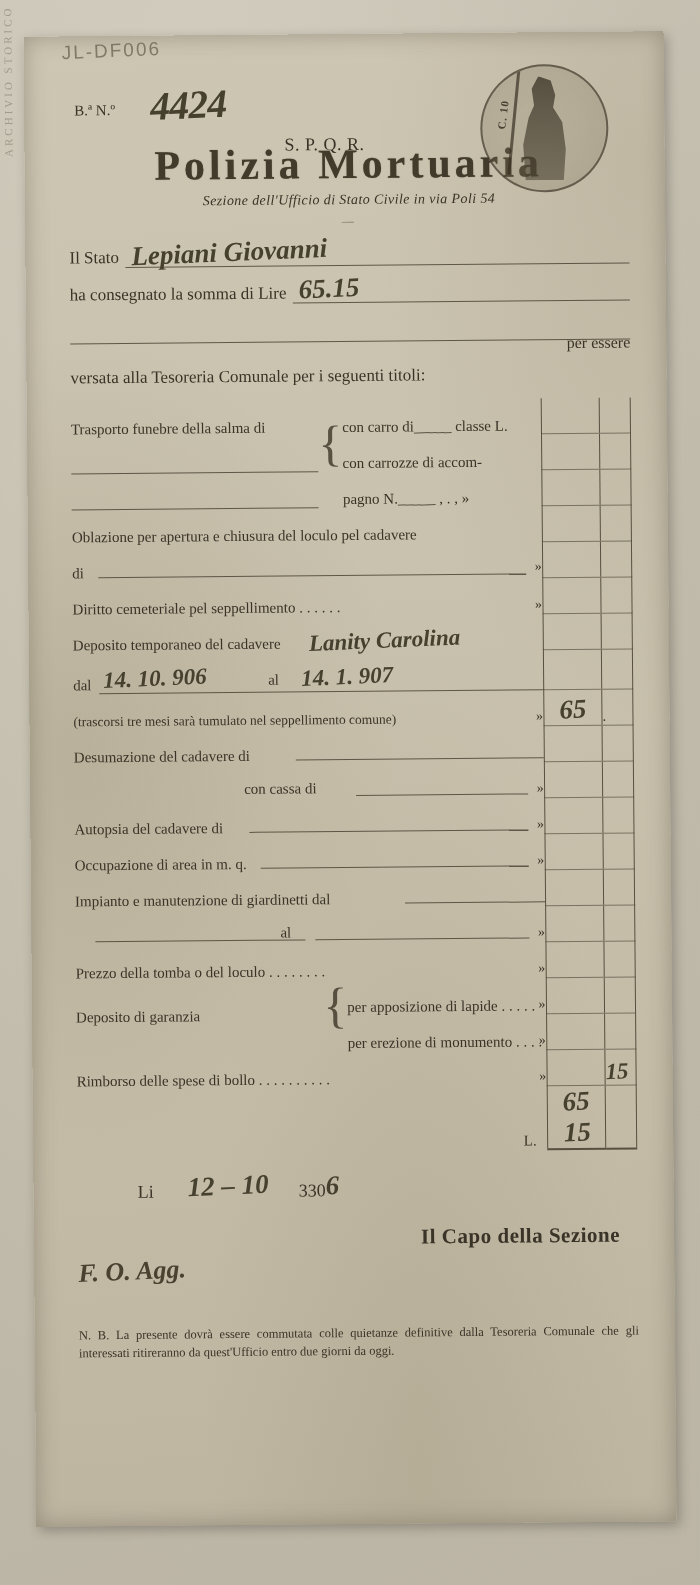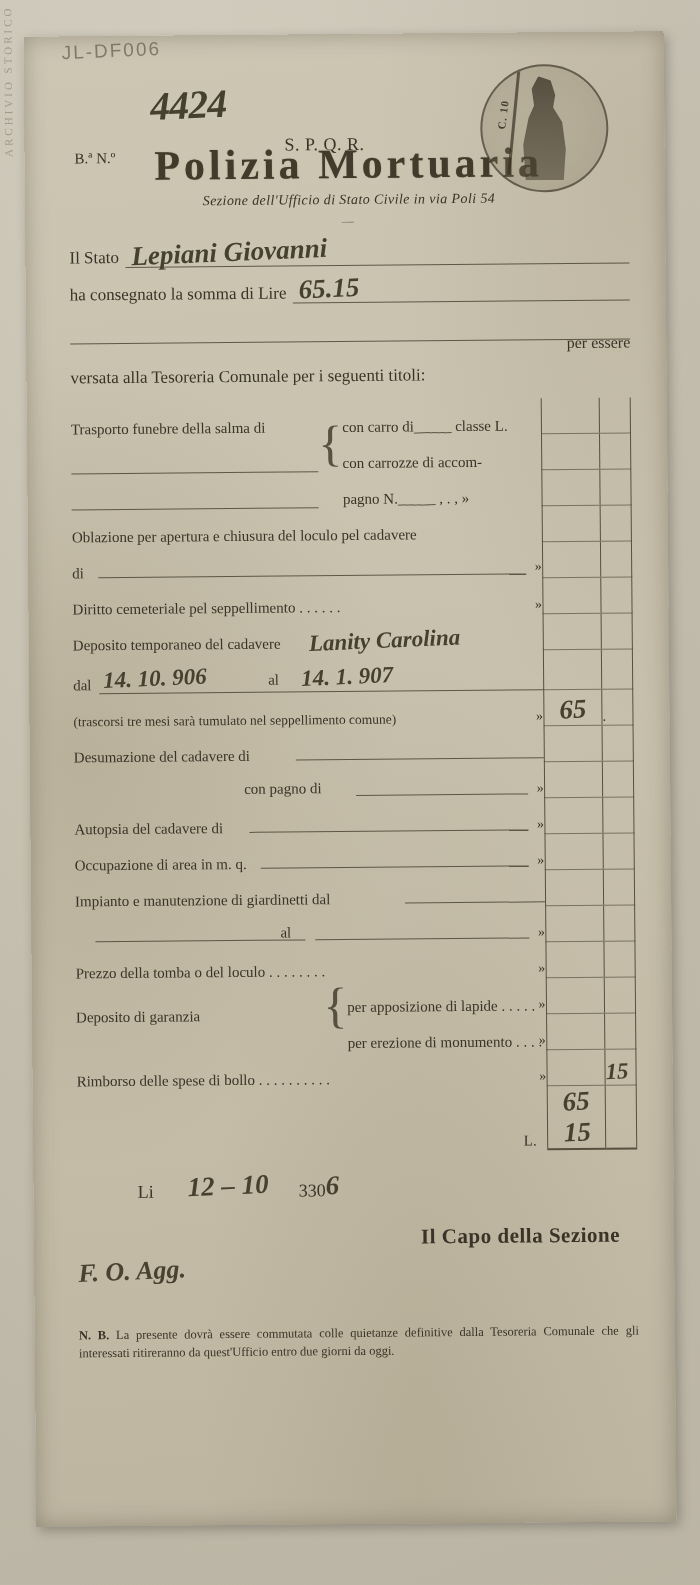"B.ª N.º" .ba { margin-top: 48px -> none }
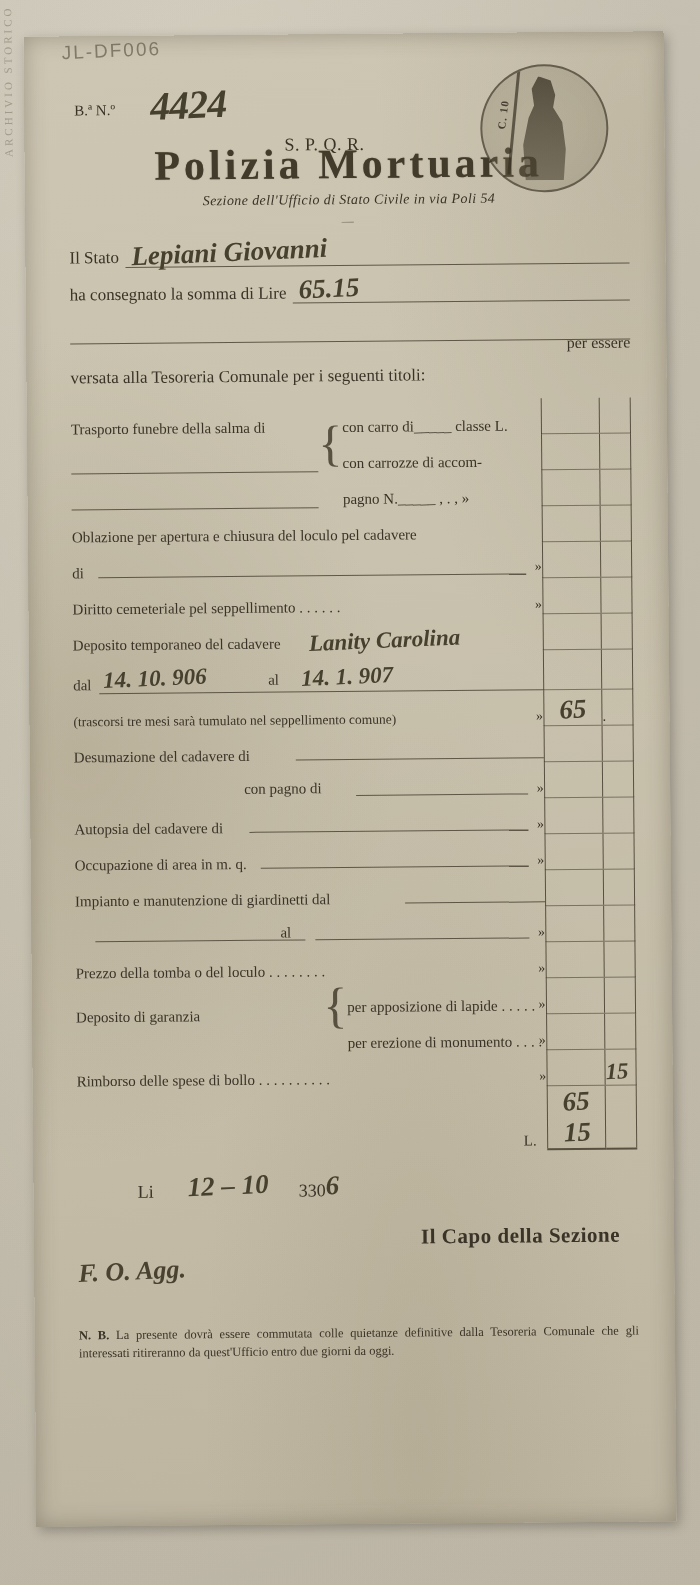"con pagno di" span { text: pagno -> cassa }
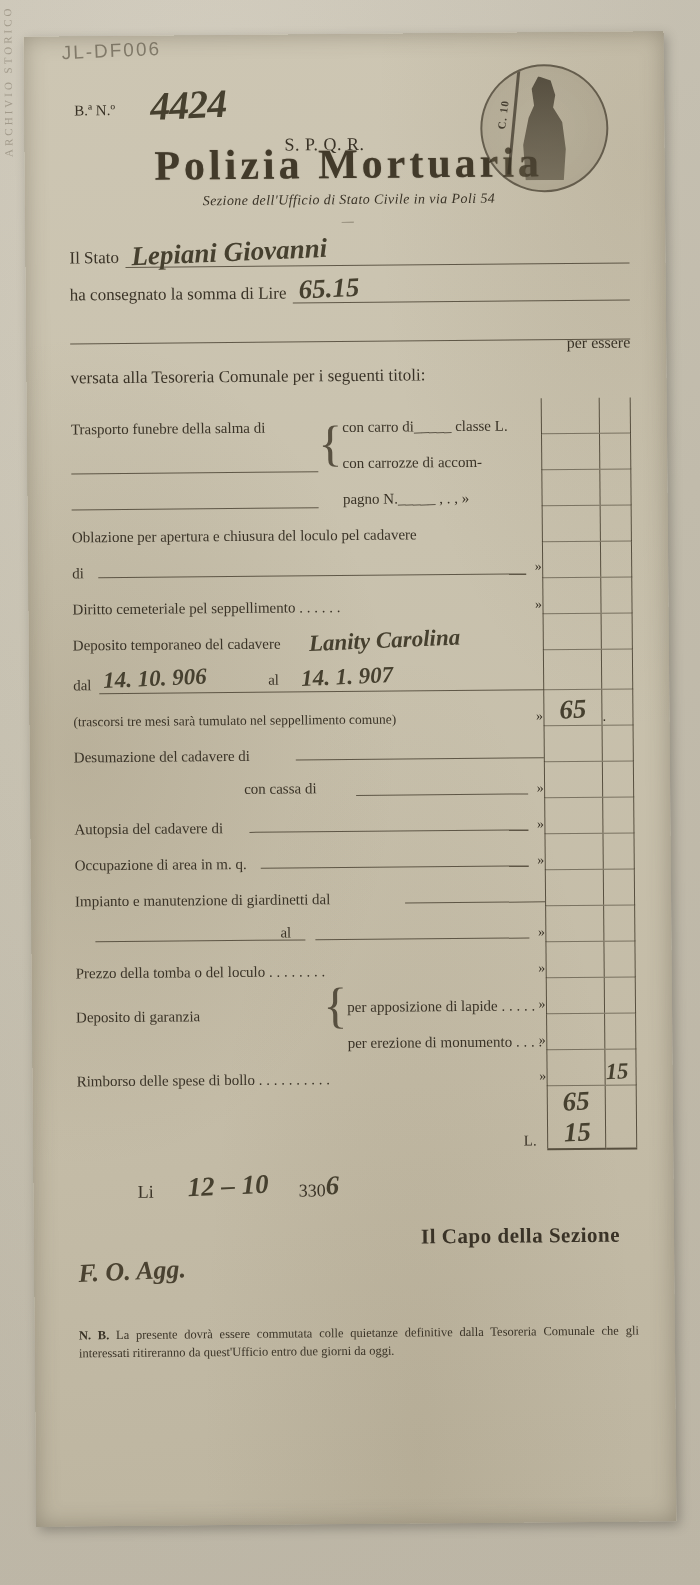"N. B." .nb b { font-weight: 700 -> 400 }
